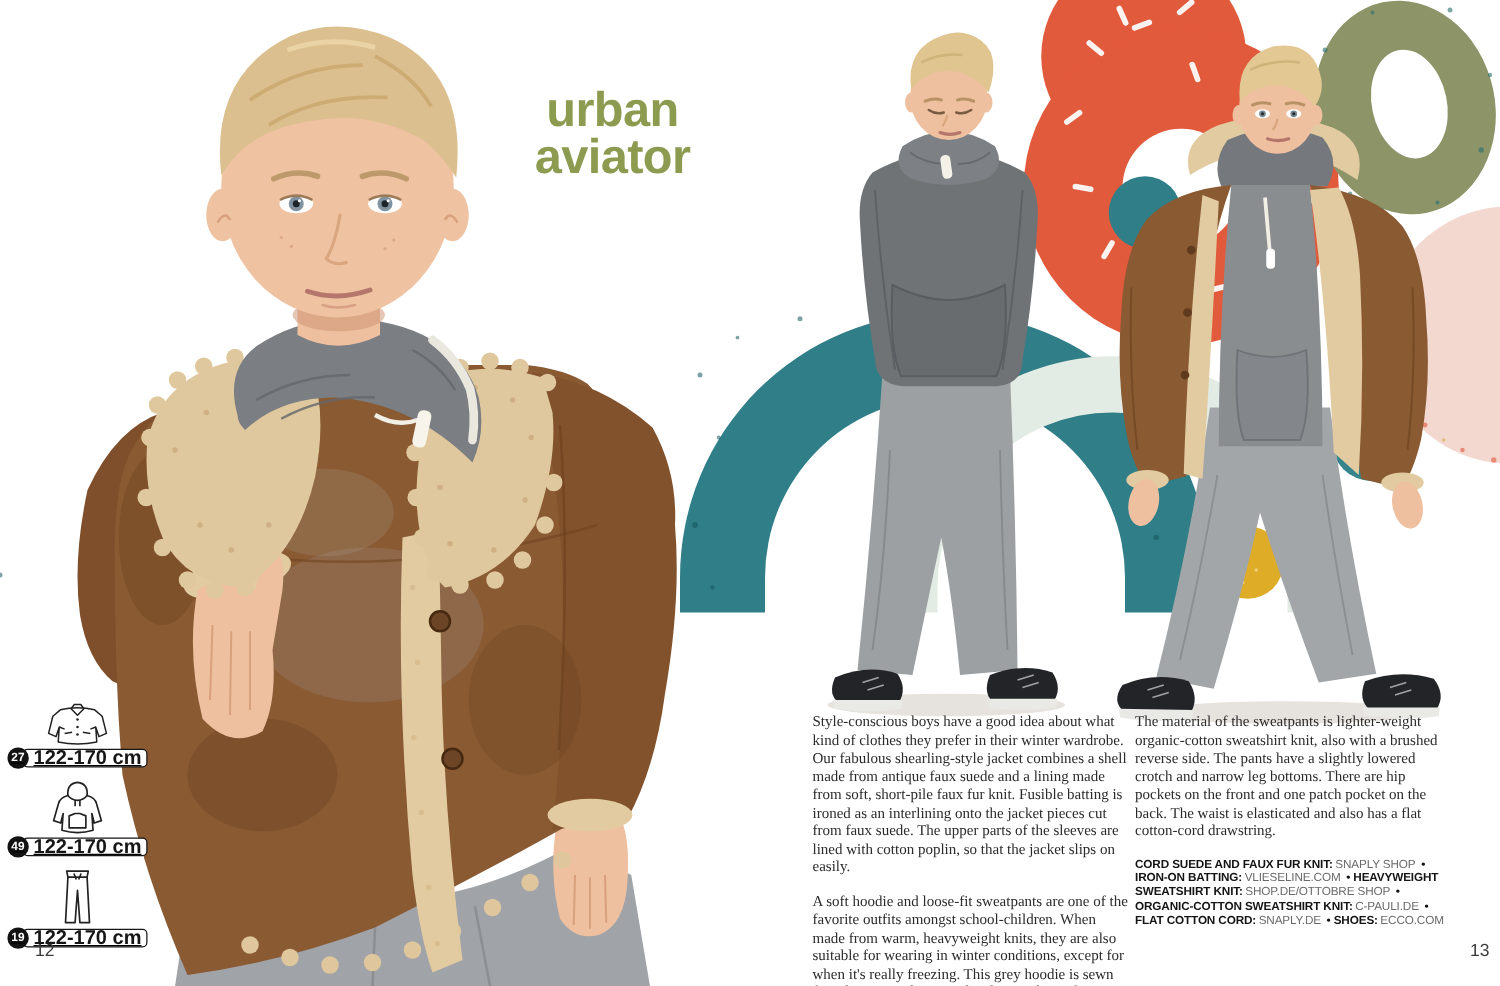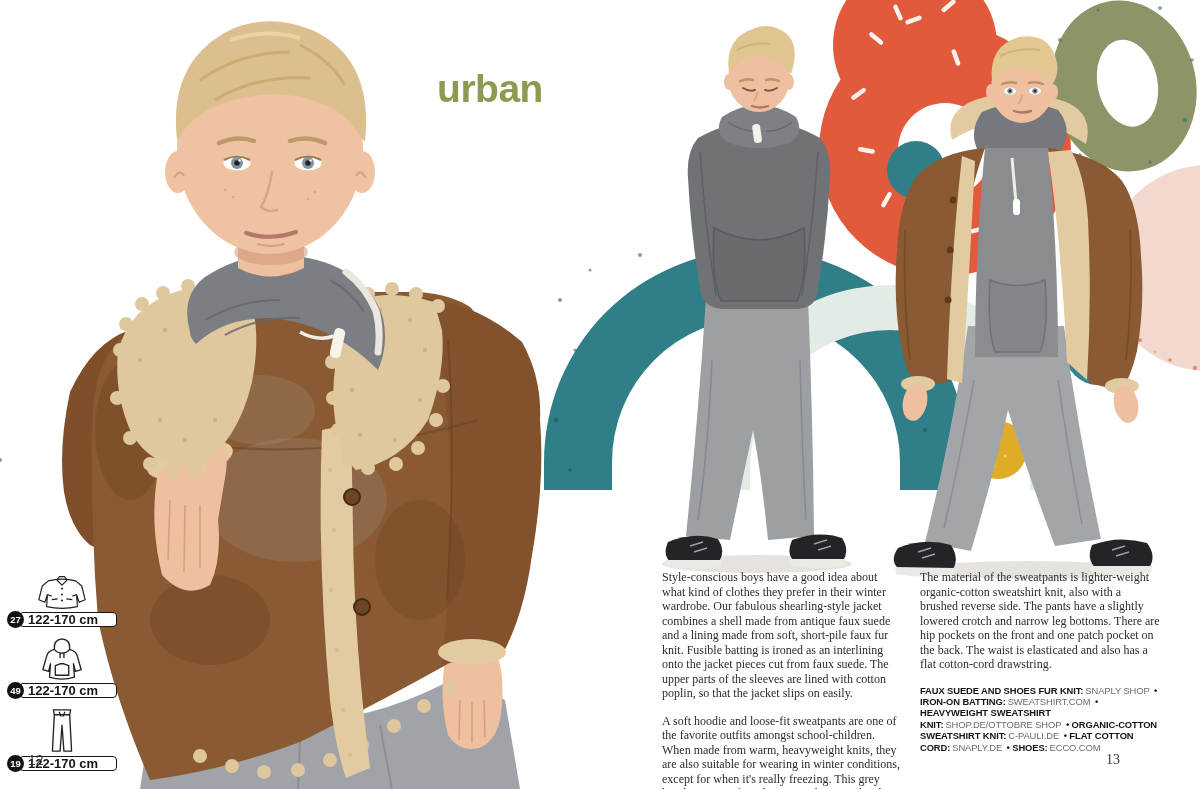"aviator" div { html: none -> <div>aviator</div> }
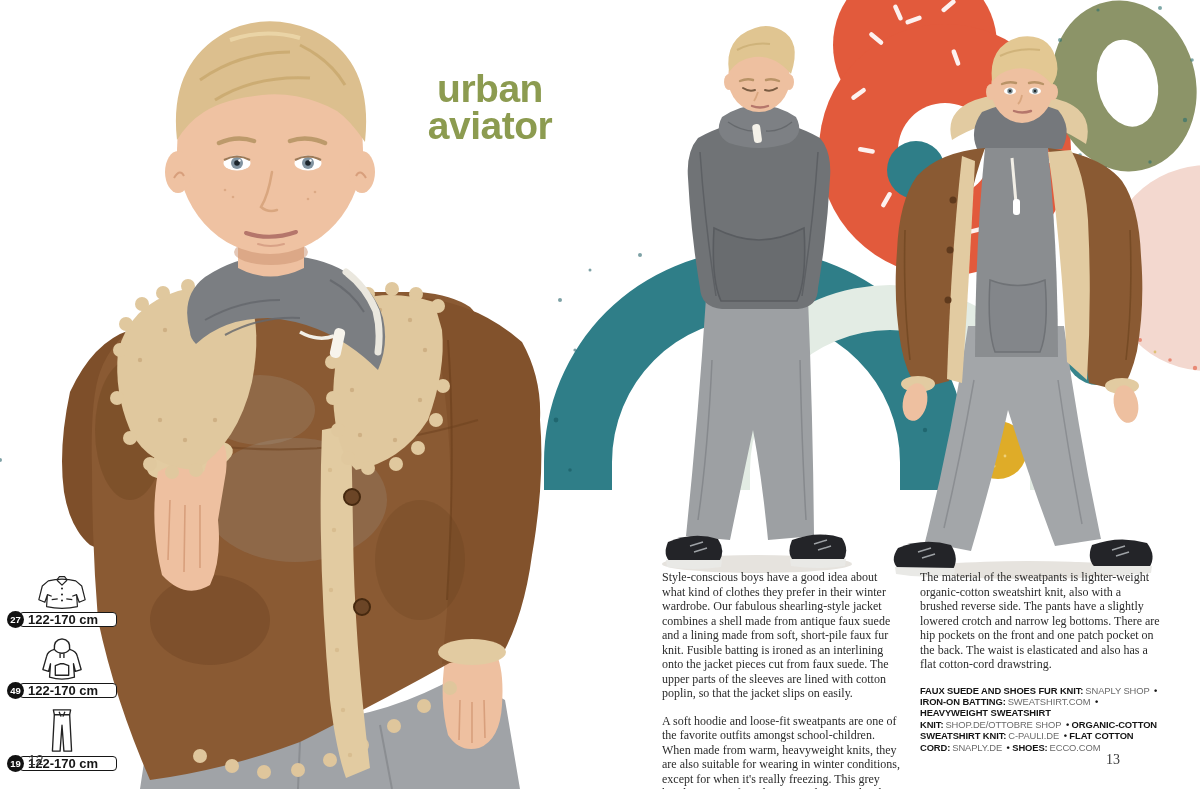"Style-conscious boys have a good" .col p { margin: 0 0 13px 12px -> 0 0 13px 0 }
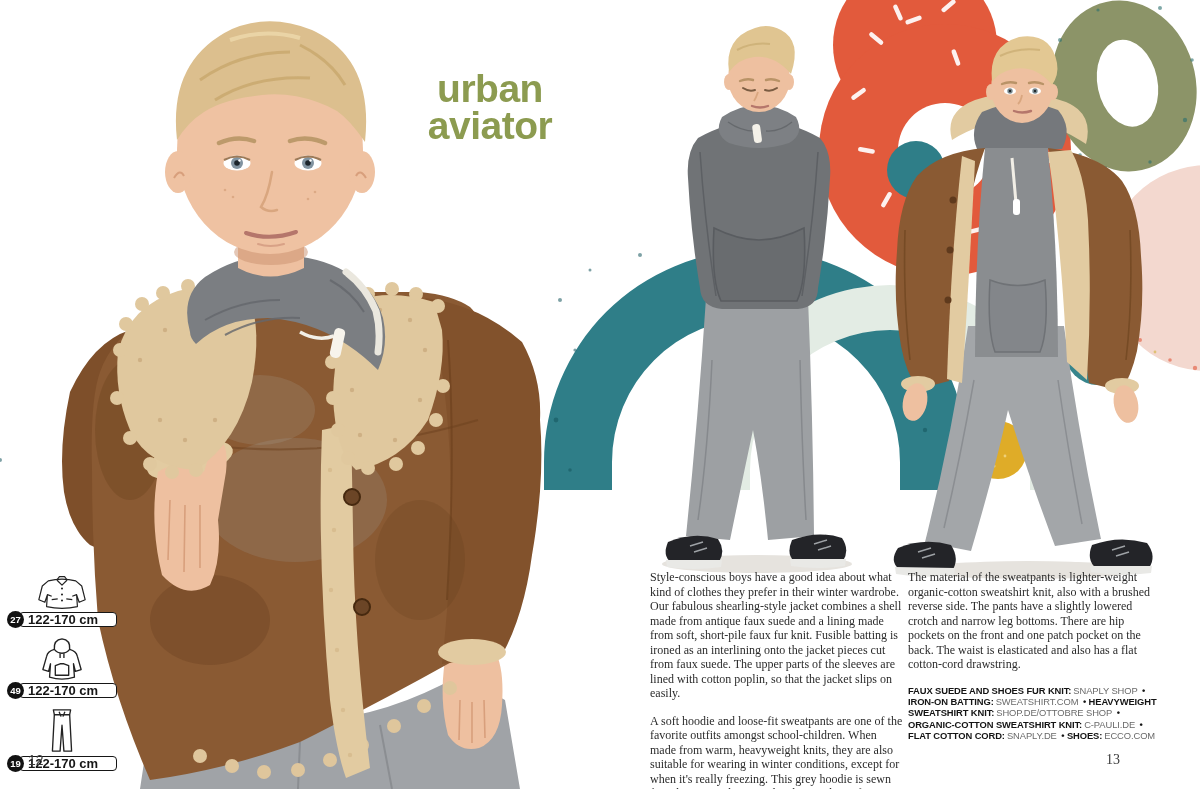"27" .patterns { text-decoration: none -> underline; top: 574px -> 561px }
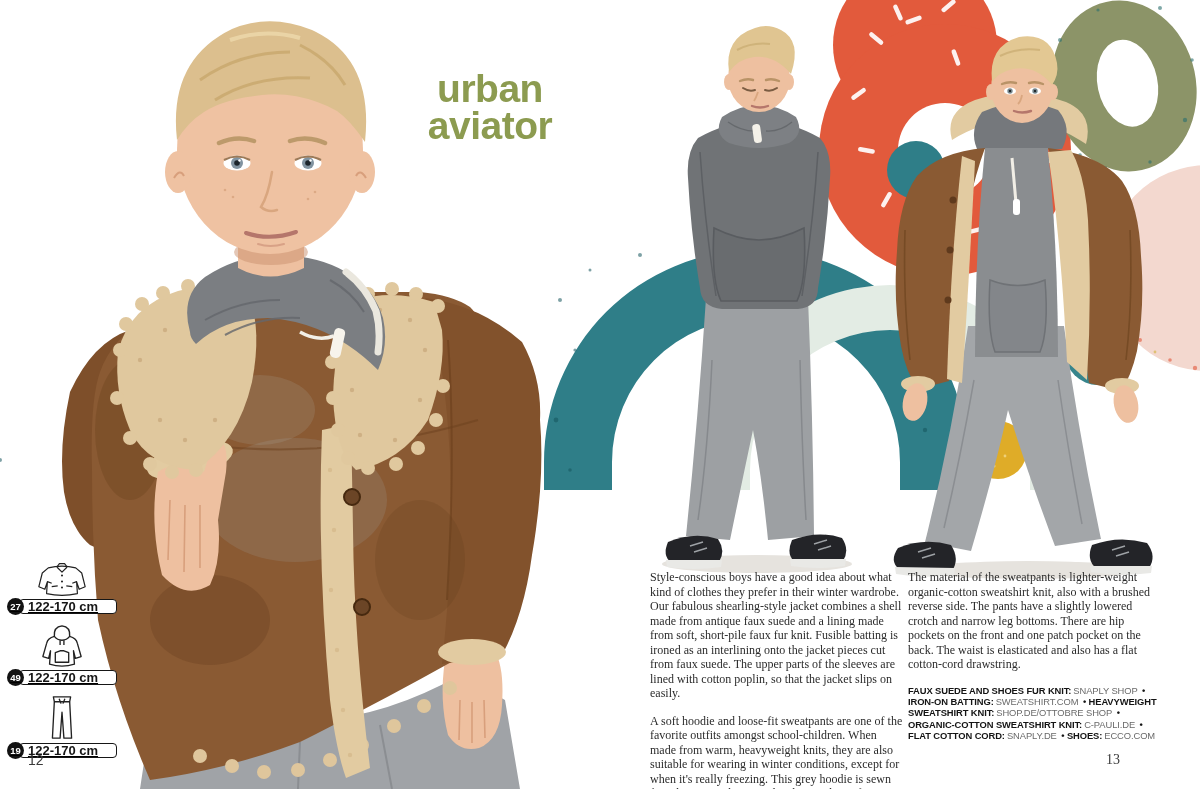"122-170 cm" .badge .size { font-size: 13px -> 16px; padding: 0px 18px 0px 8px -> 0px 4px 0px 8px }
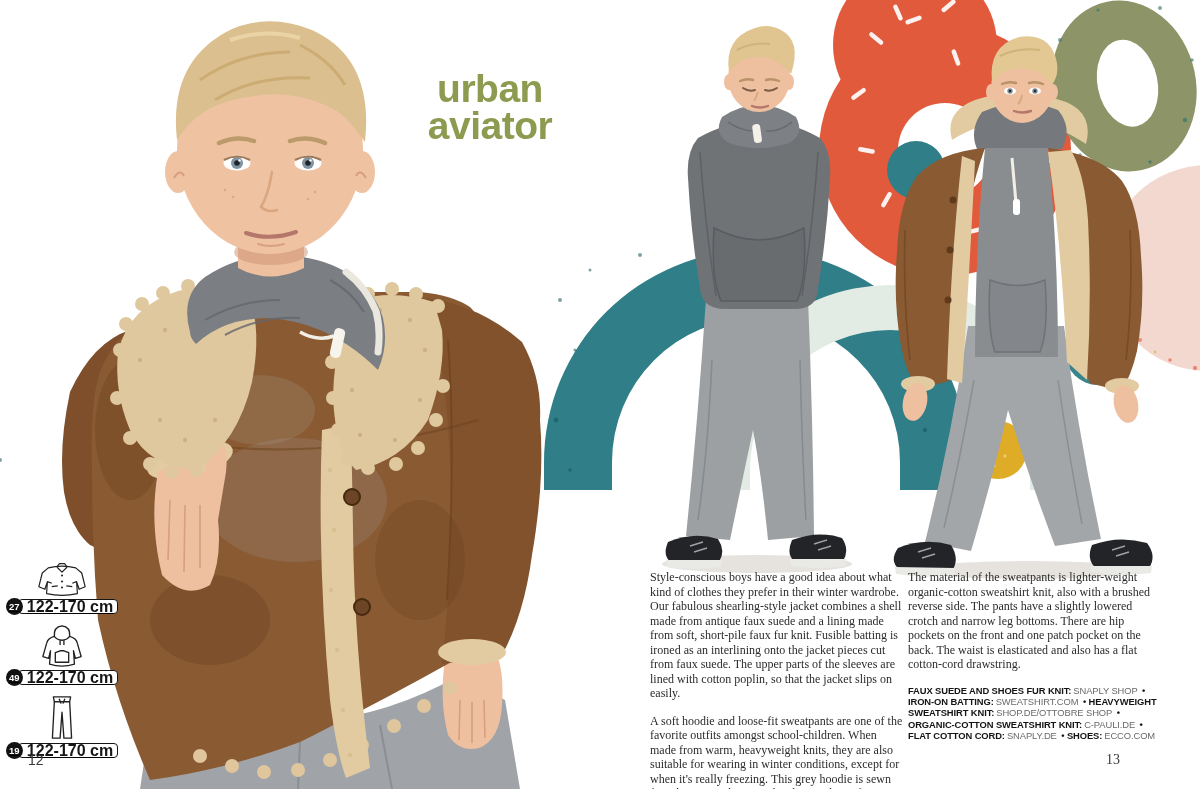"FAUX SUEDE AND SHOES FUR" b { text: FAUX SUEDE AND SHOES -> CORD SUEDE AND FAUX }
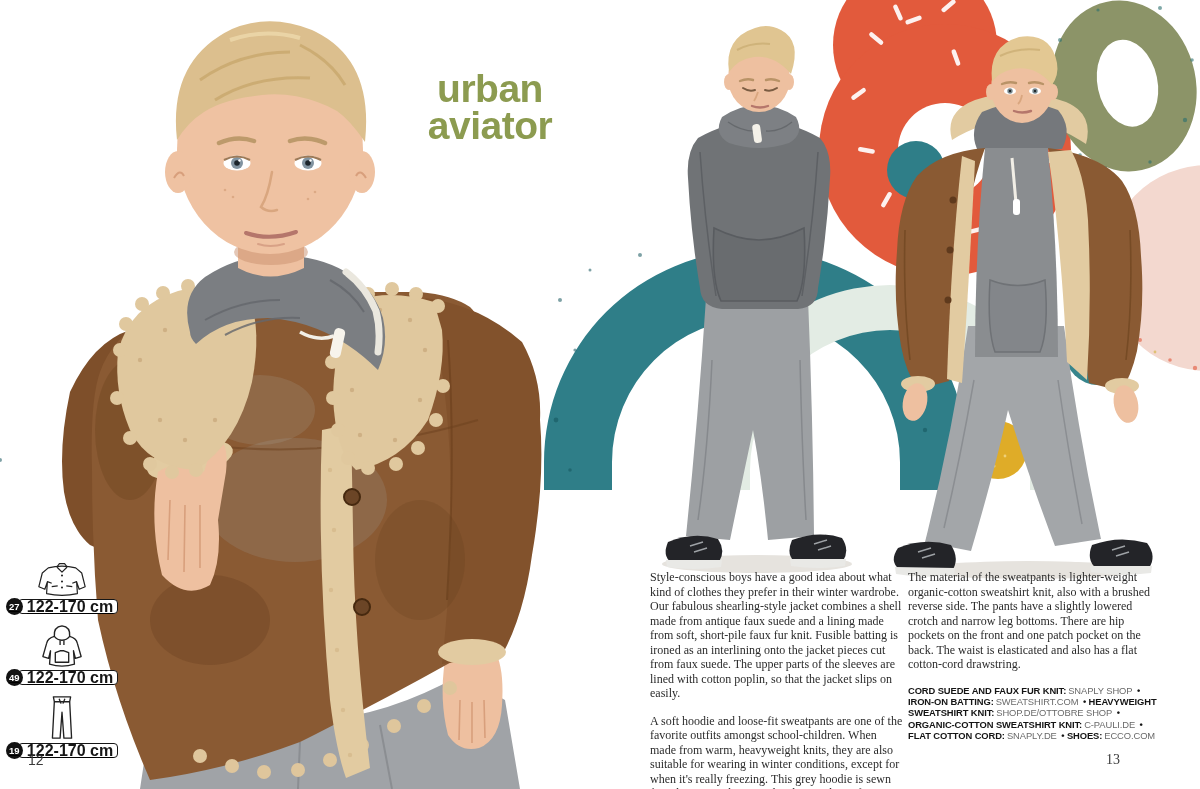"SWEATSHIRT.COM" span { text: SWEATSHIRT.COM -> VLIESELINE.COM }
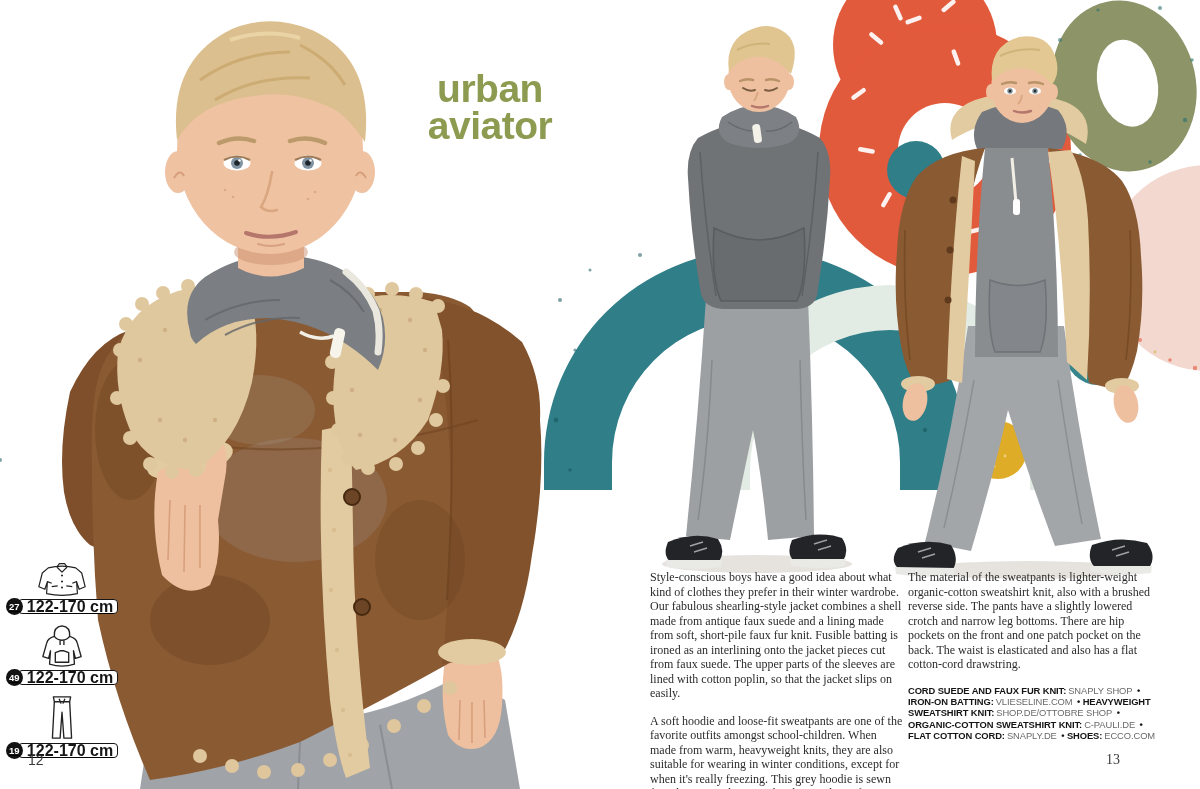"13" .pageno.right { font-family: Liberation Serif, serif -> none; left: 1106px -> 1176px }
